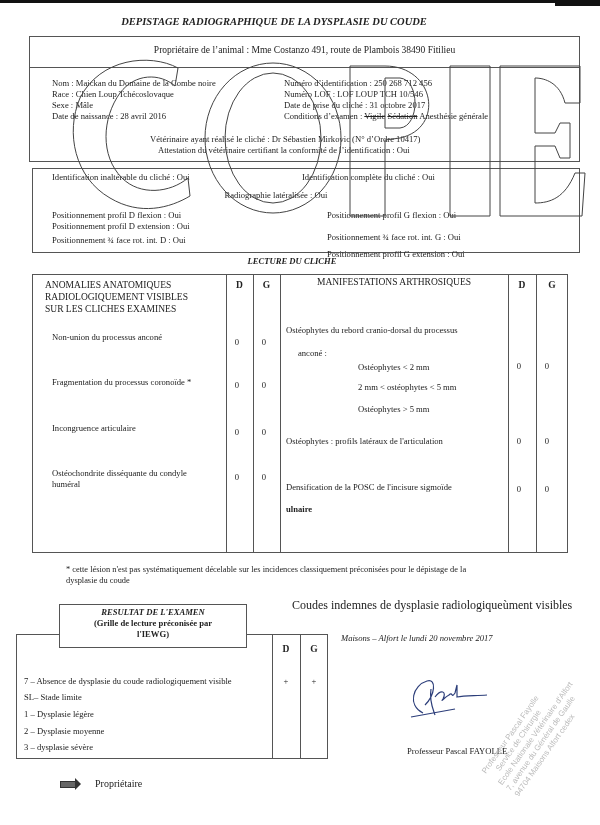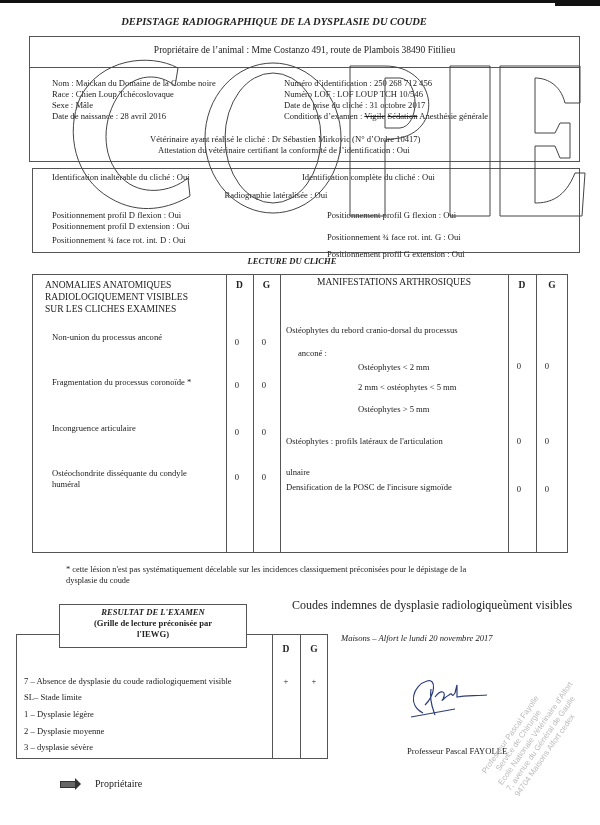"ulnaire" div.abs { font-weight: none -> bold; top: 467px -> 504px }
